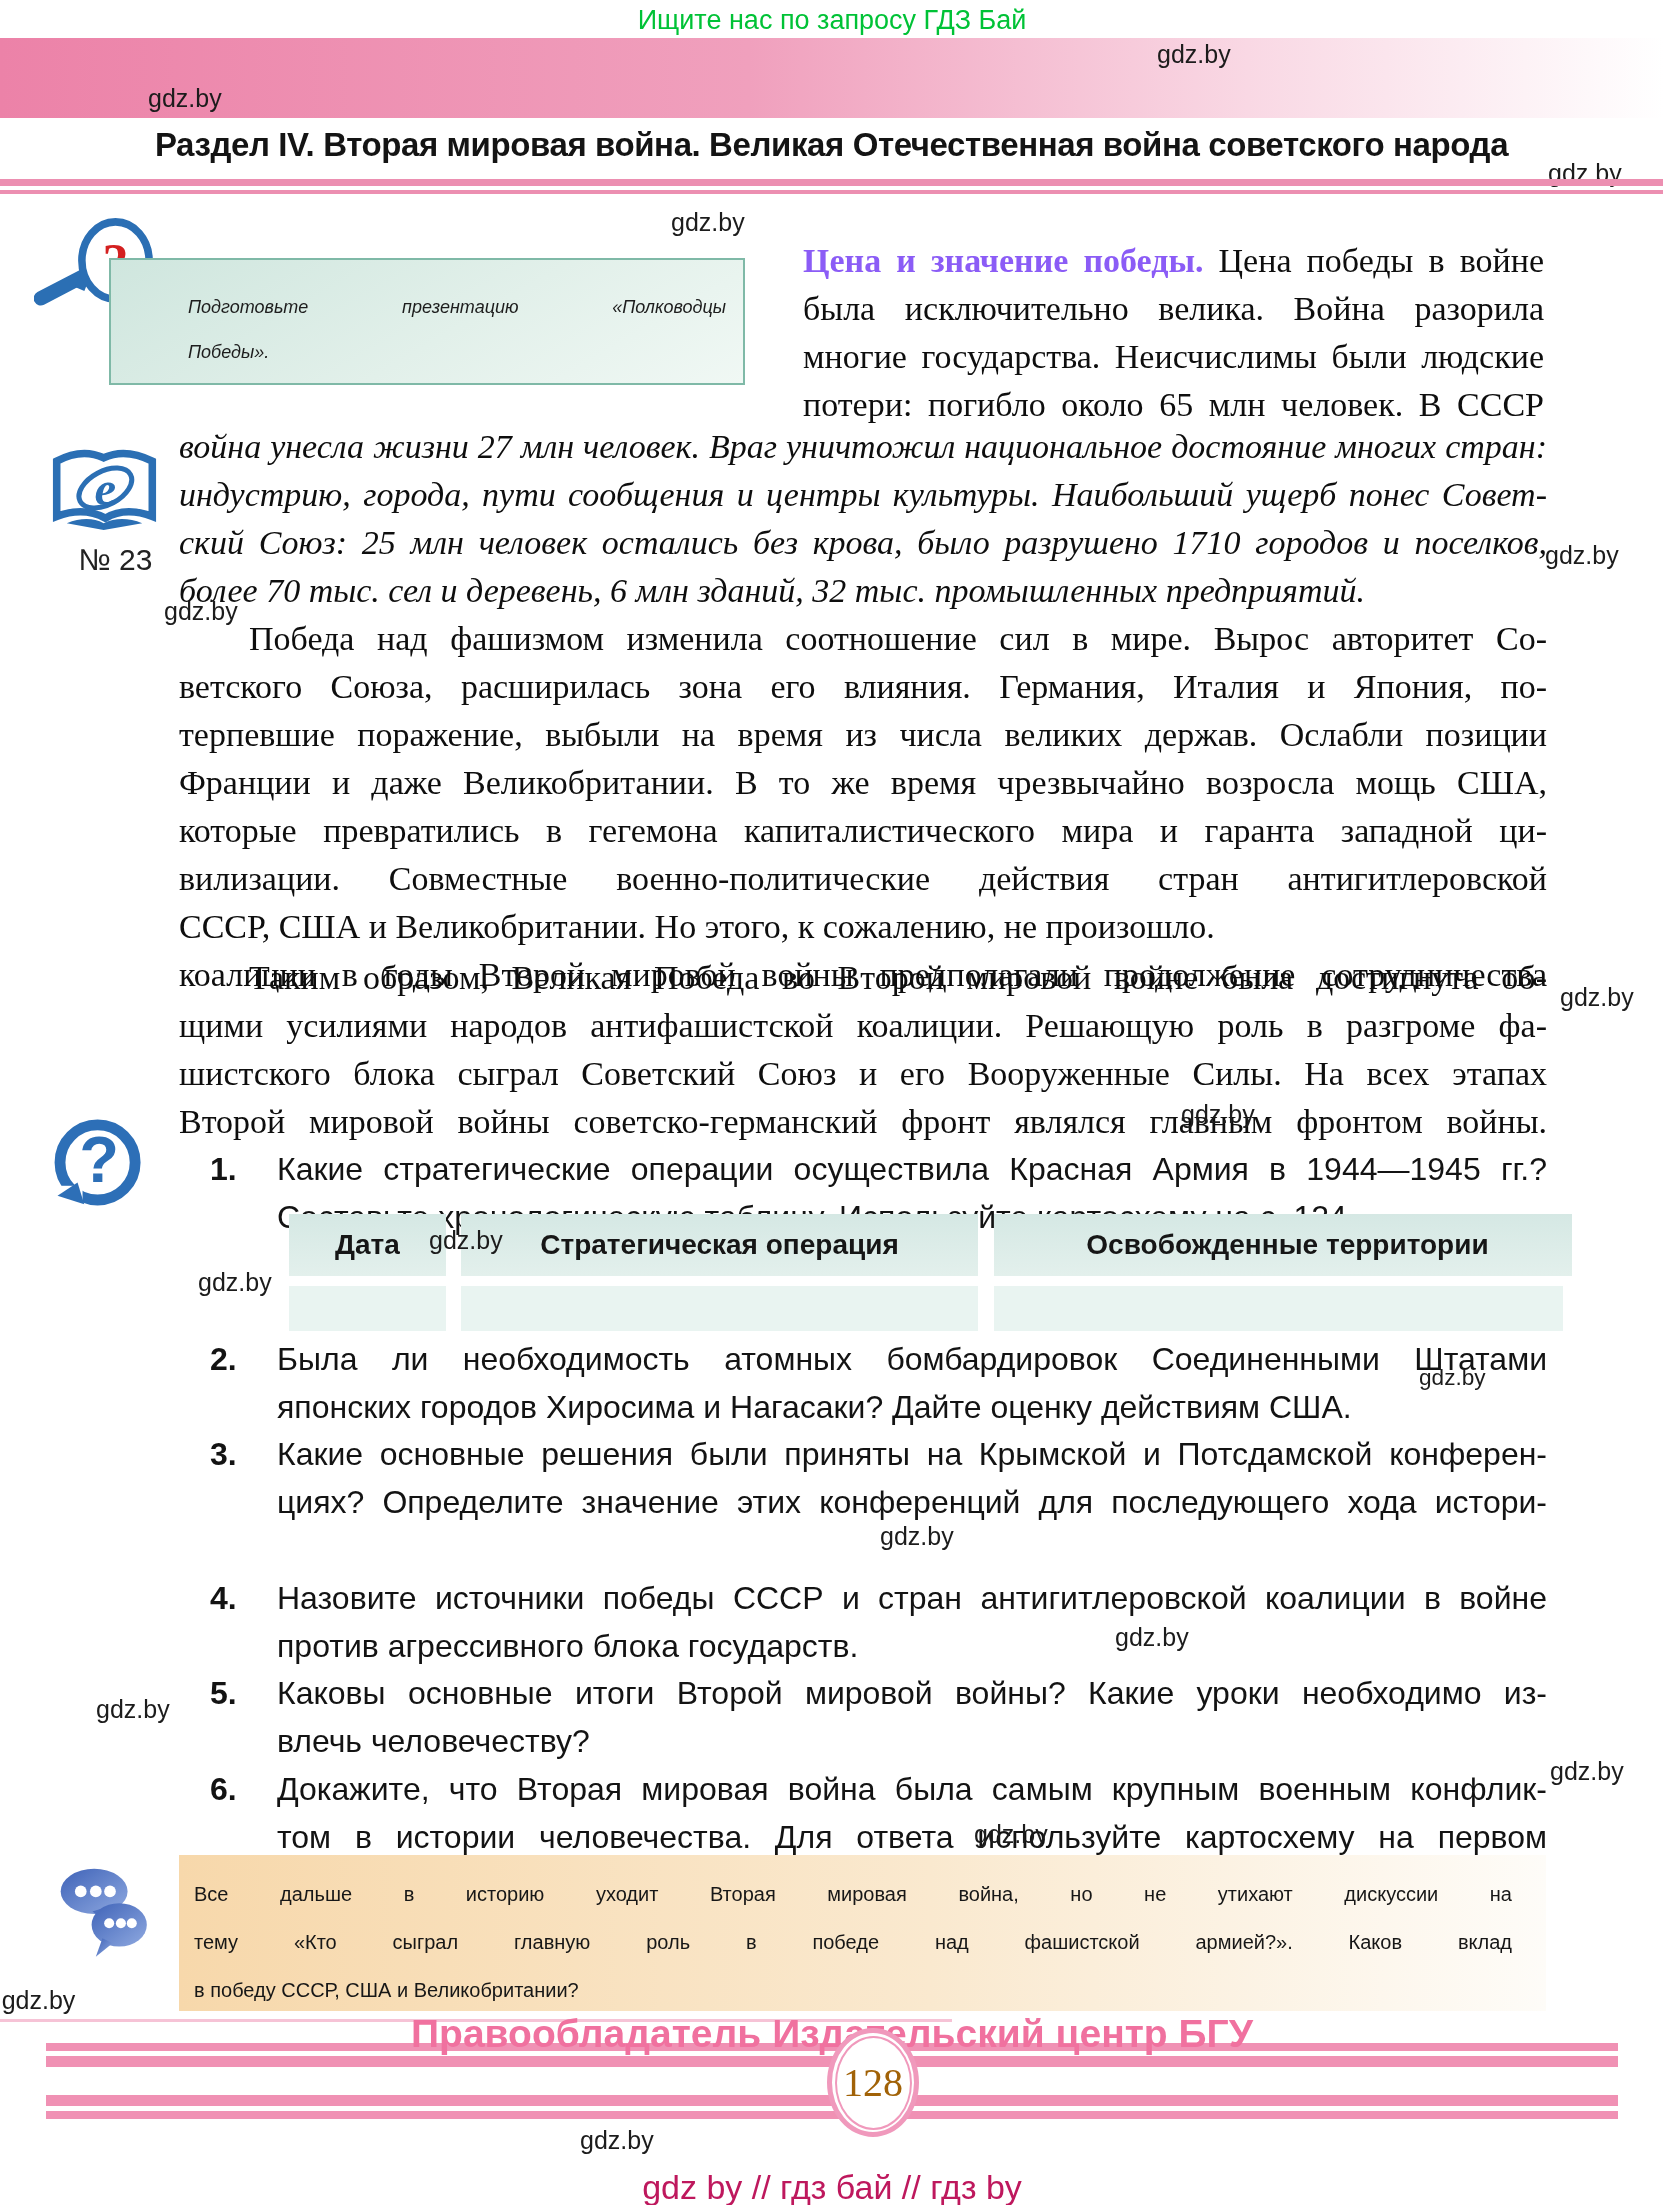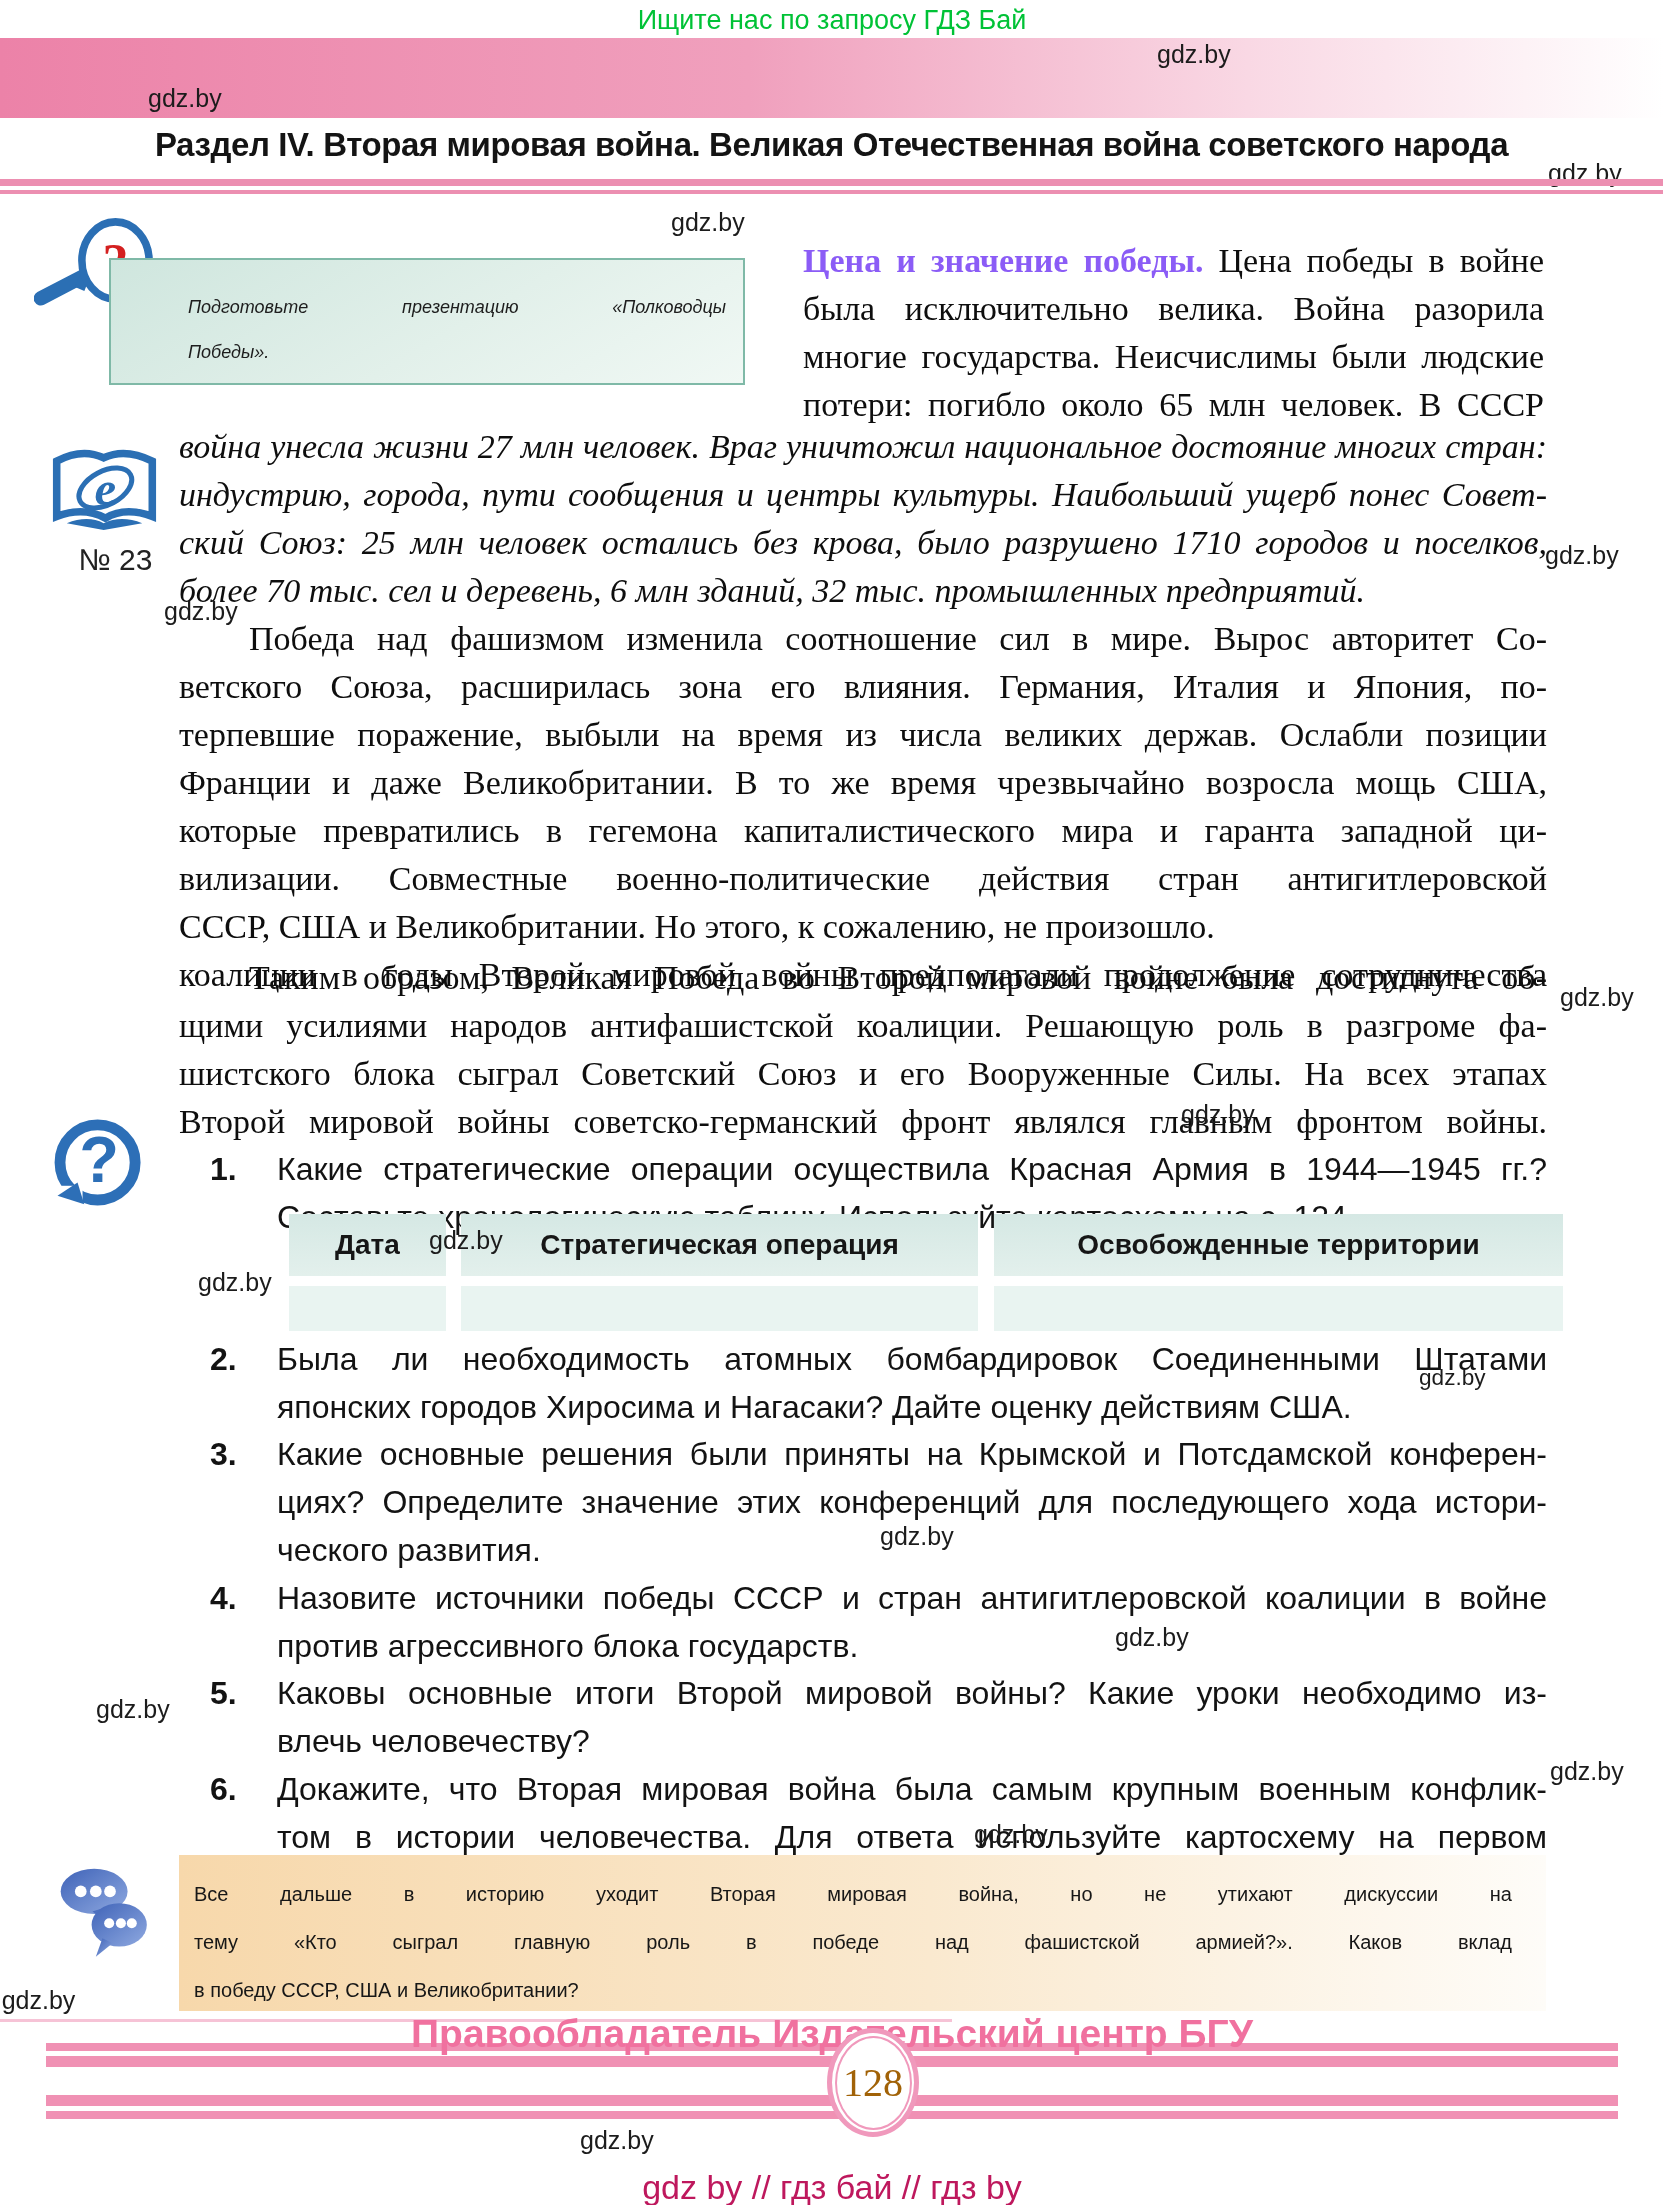"Освобожденные территории" div.tbl-cell { padding-left: none -> 9px }
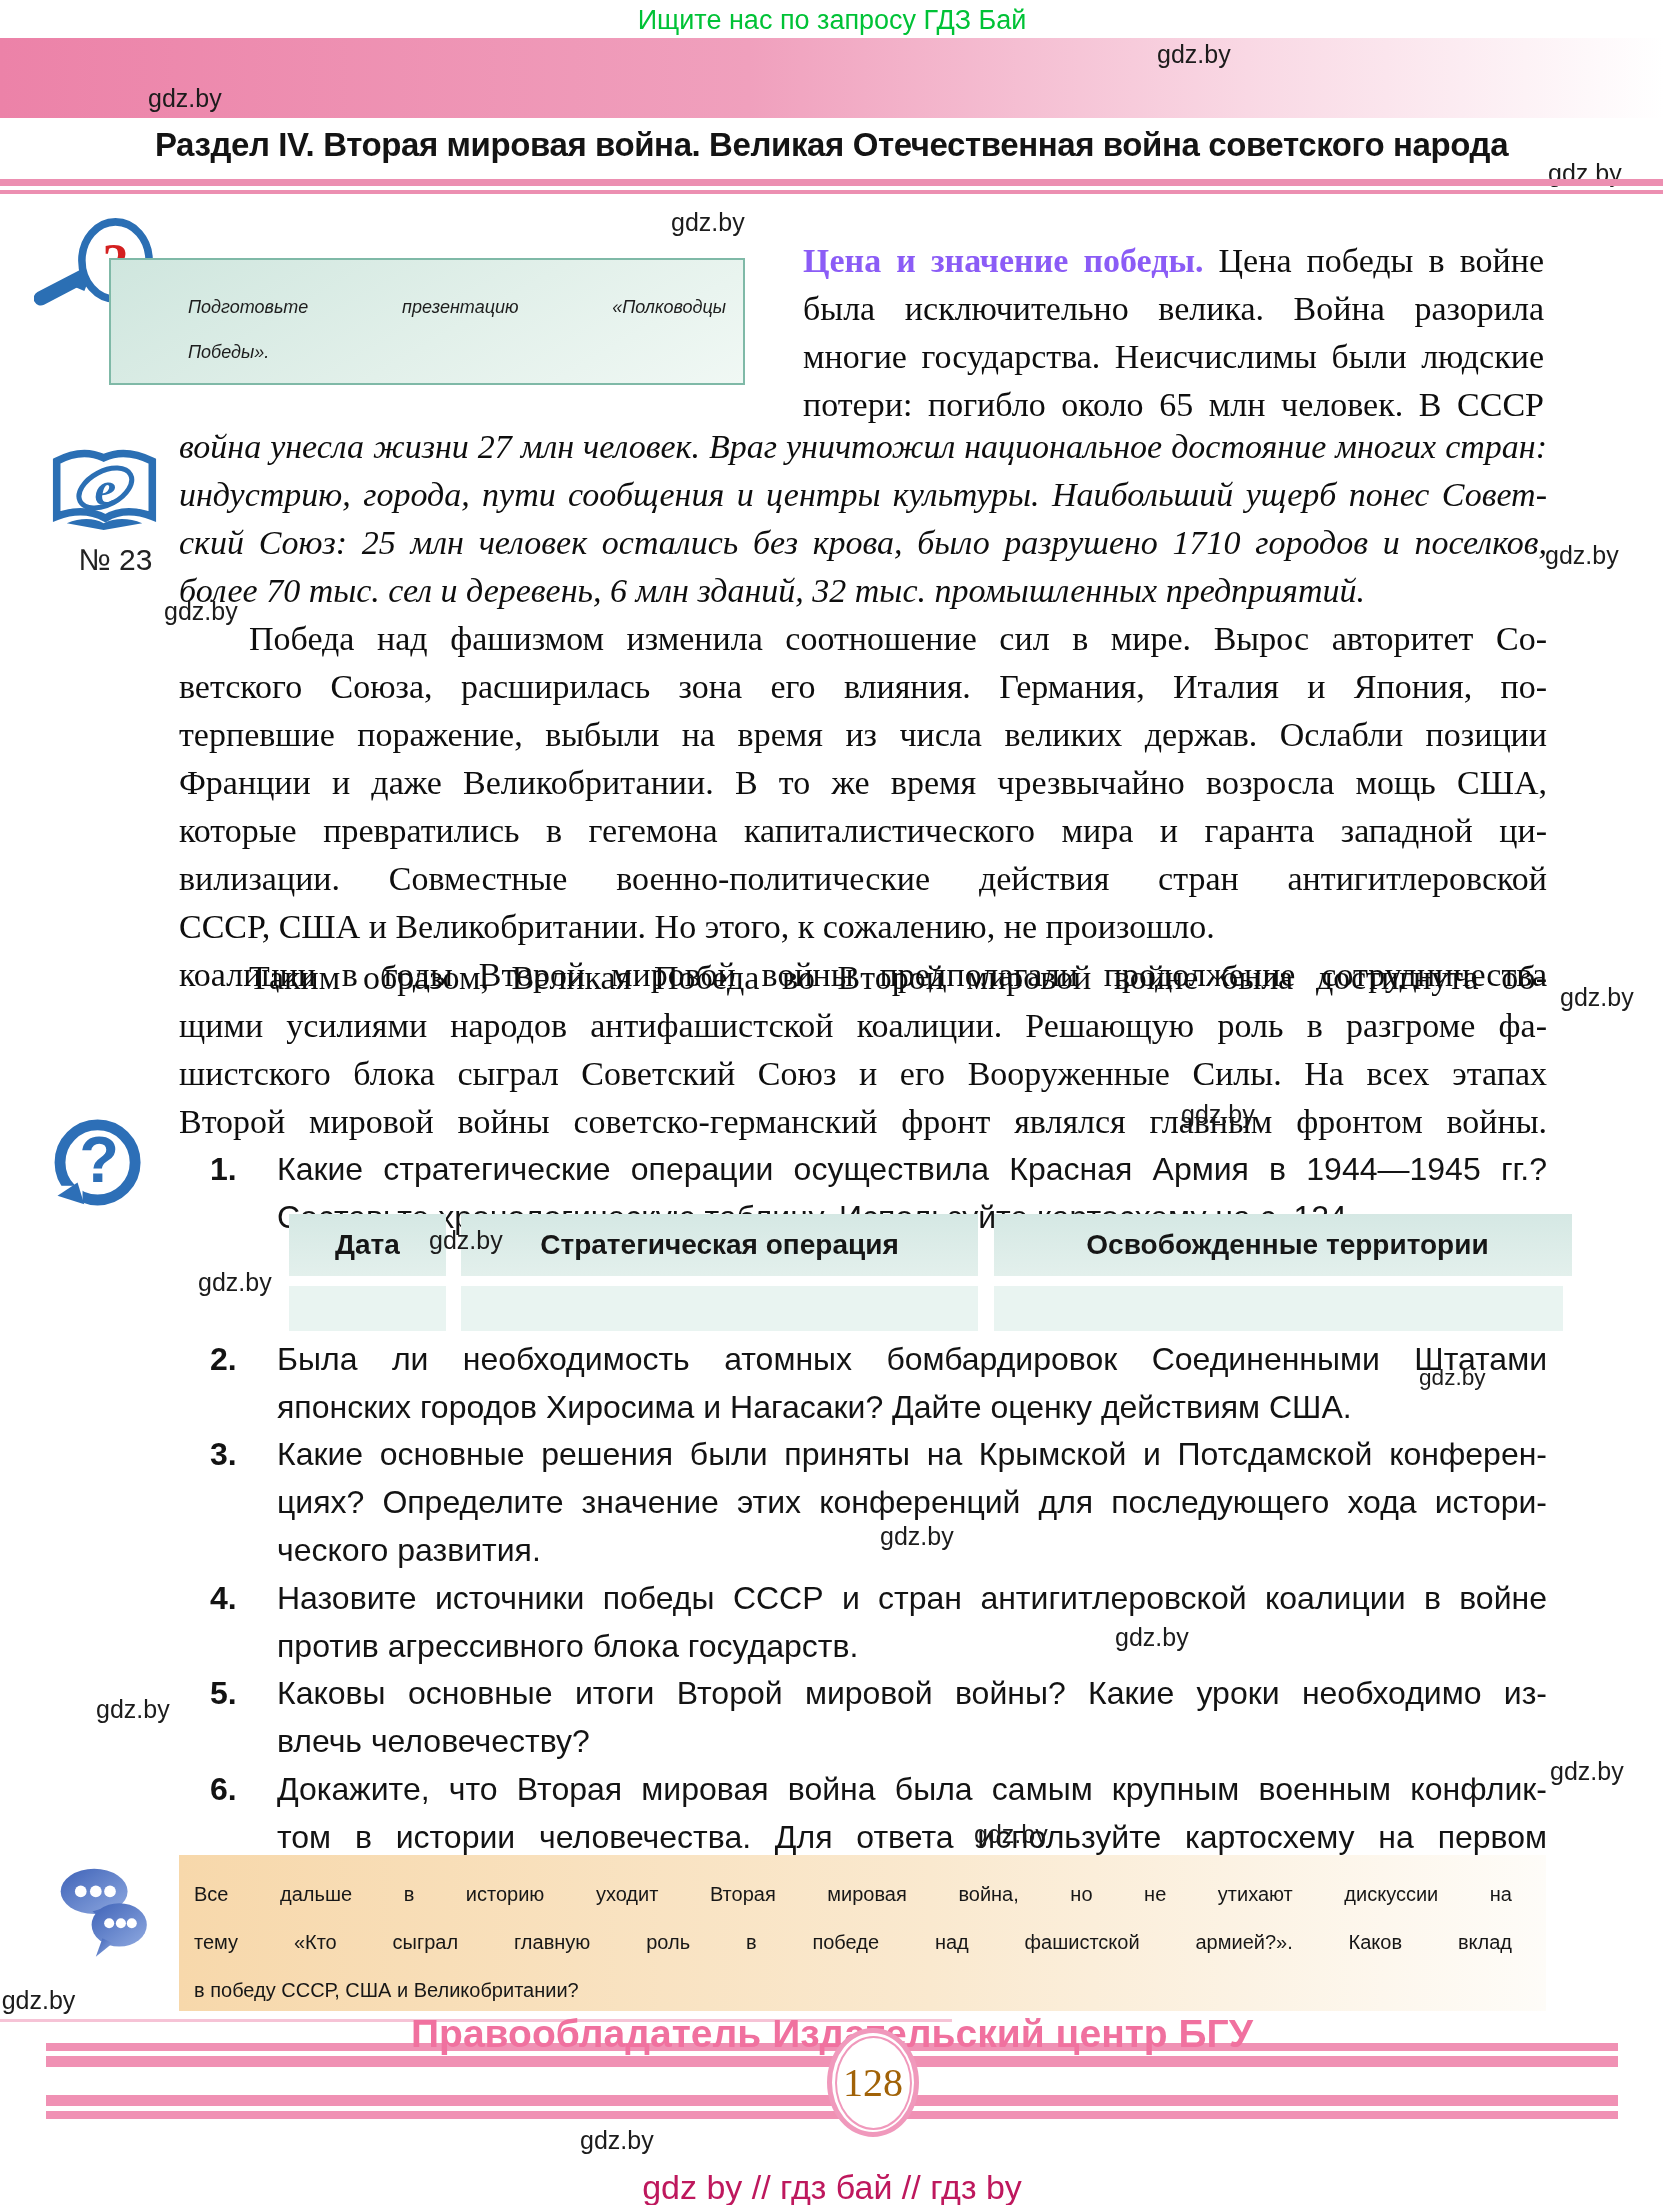"ческого развития." div.jl { html: <div>ческого развития.</div> -> none }
